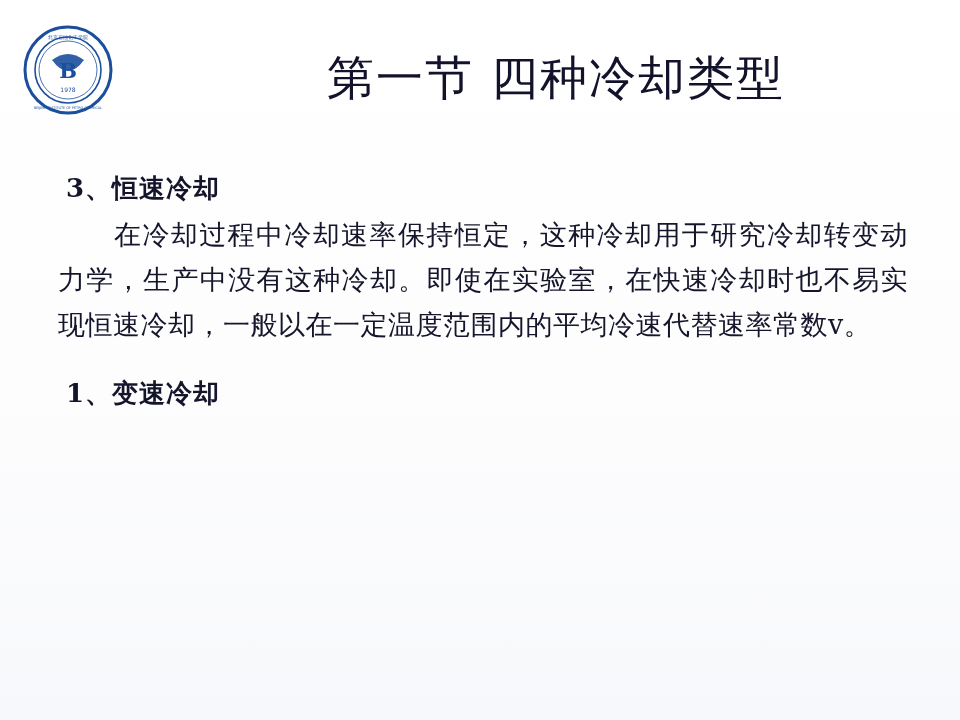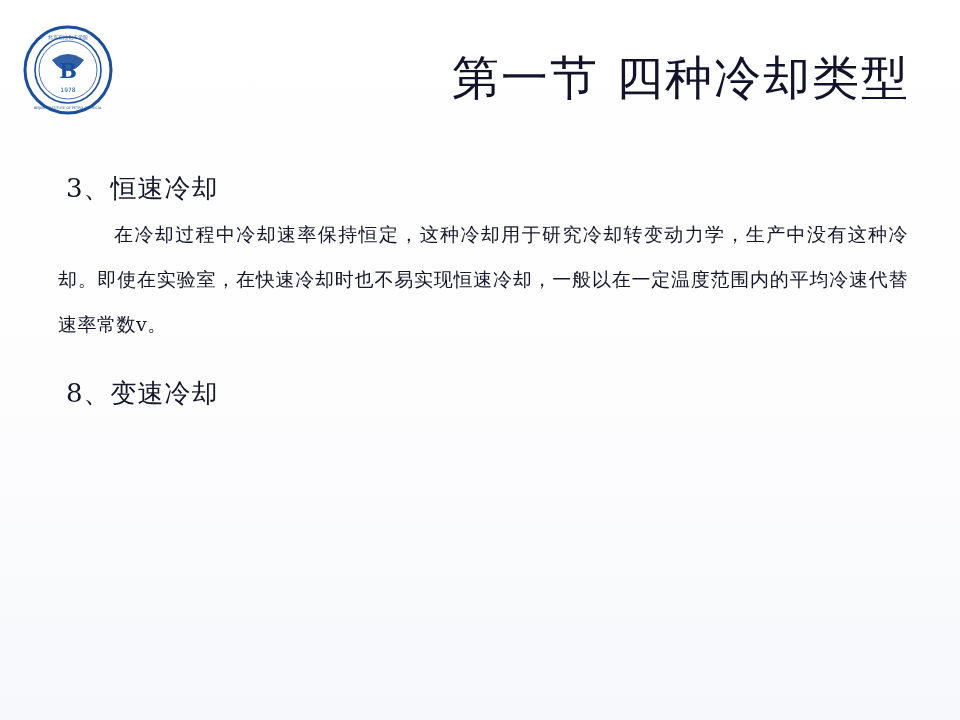"第一节 四种冷却类型" .title-text { text-align: right -> center }
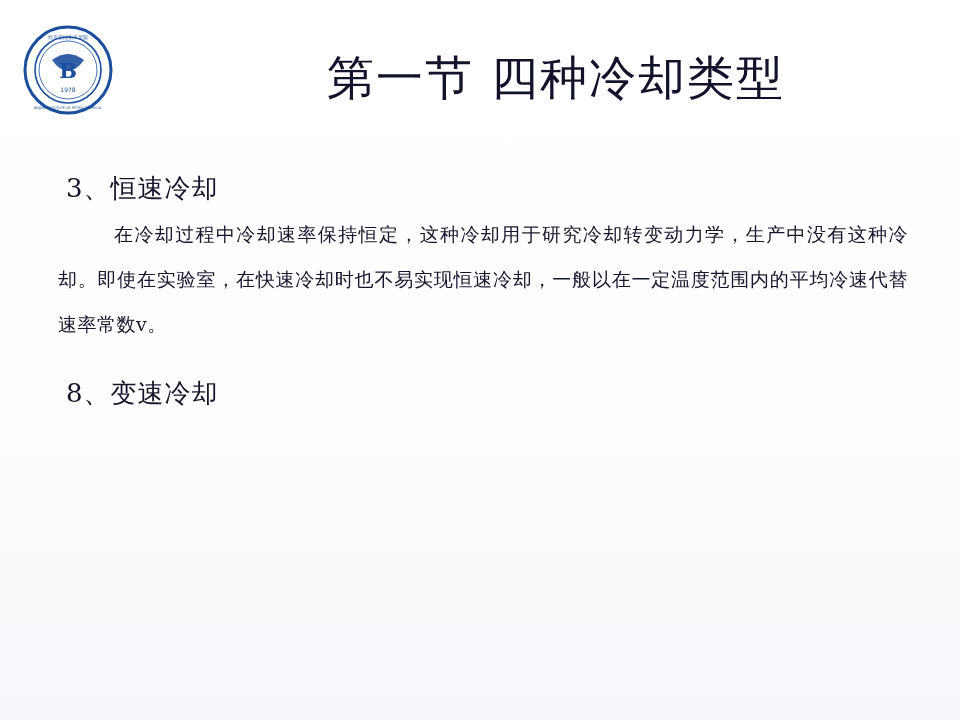"3、恒速冷却" .heading { font-weight: normal -> bold }
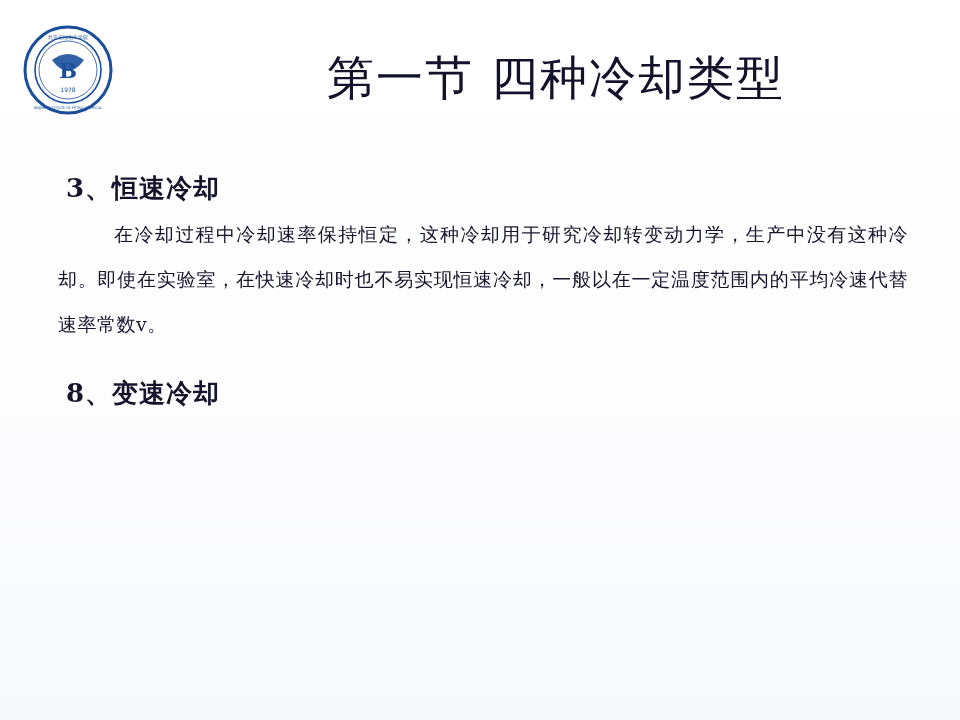"在冷却过程中冷却速率保持恒定，这种冷却用于研究冷却转变动力学，生产中没有这种冷却" .para { font-size: 19px -> 27px }
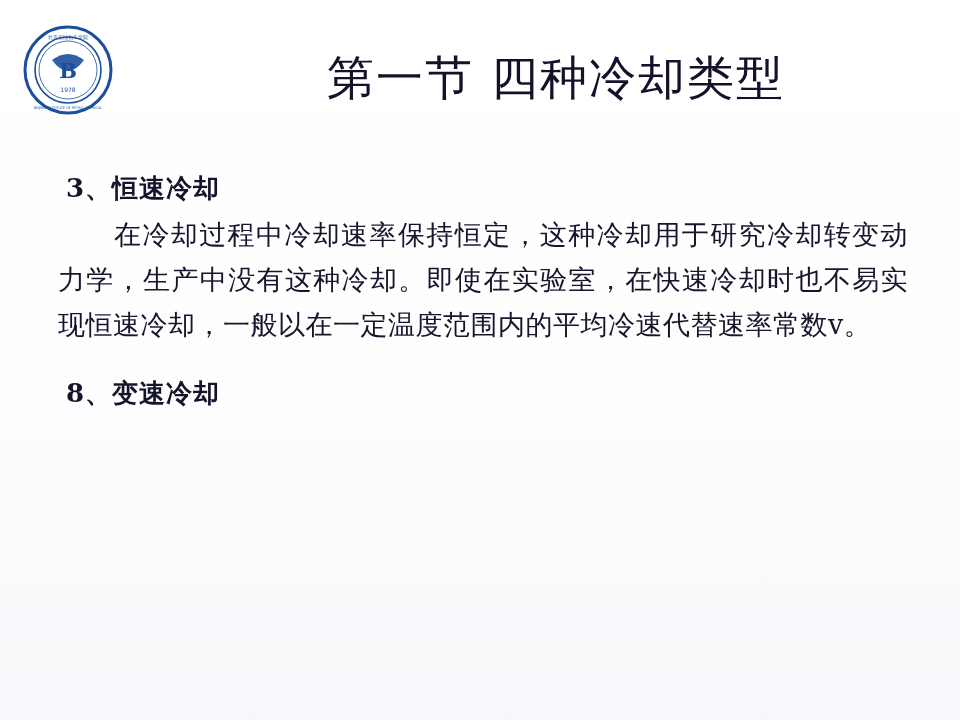"8、变速冷却" div.heading { text: 8 -> 1 }
